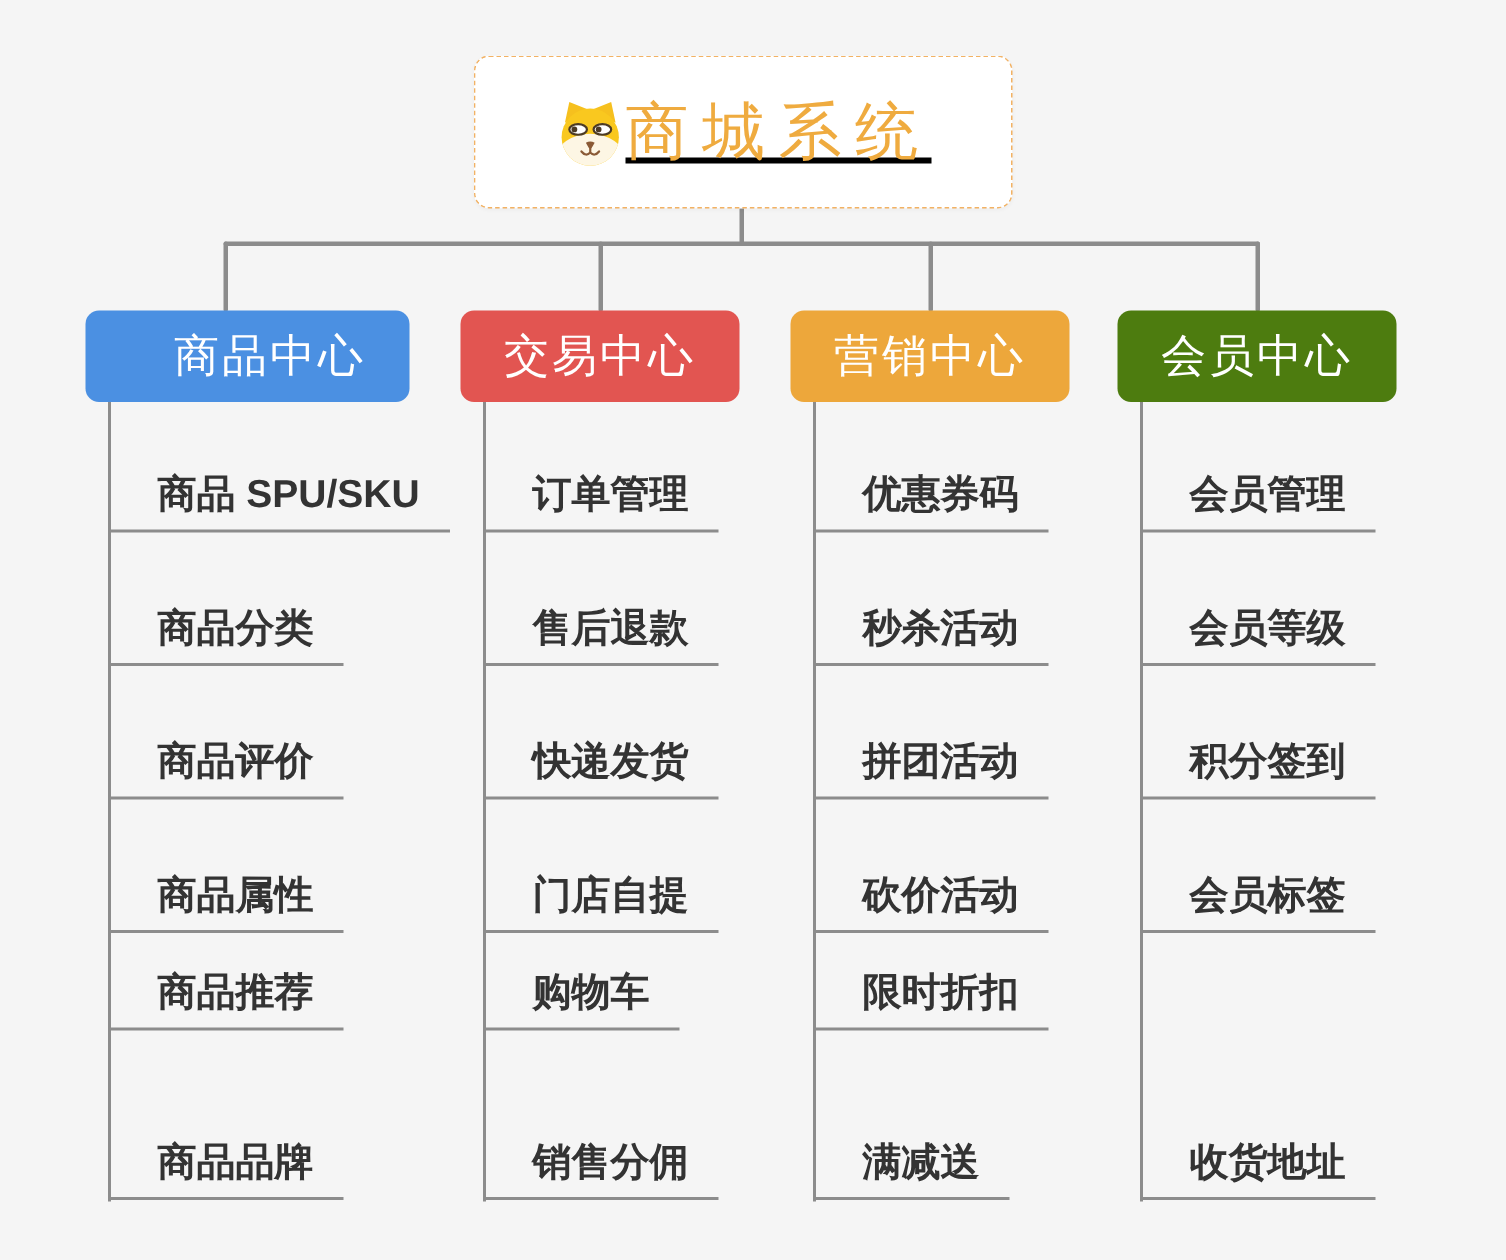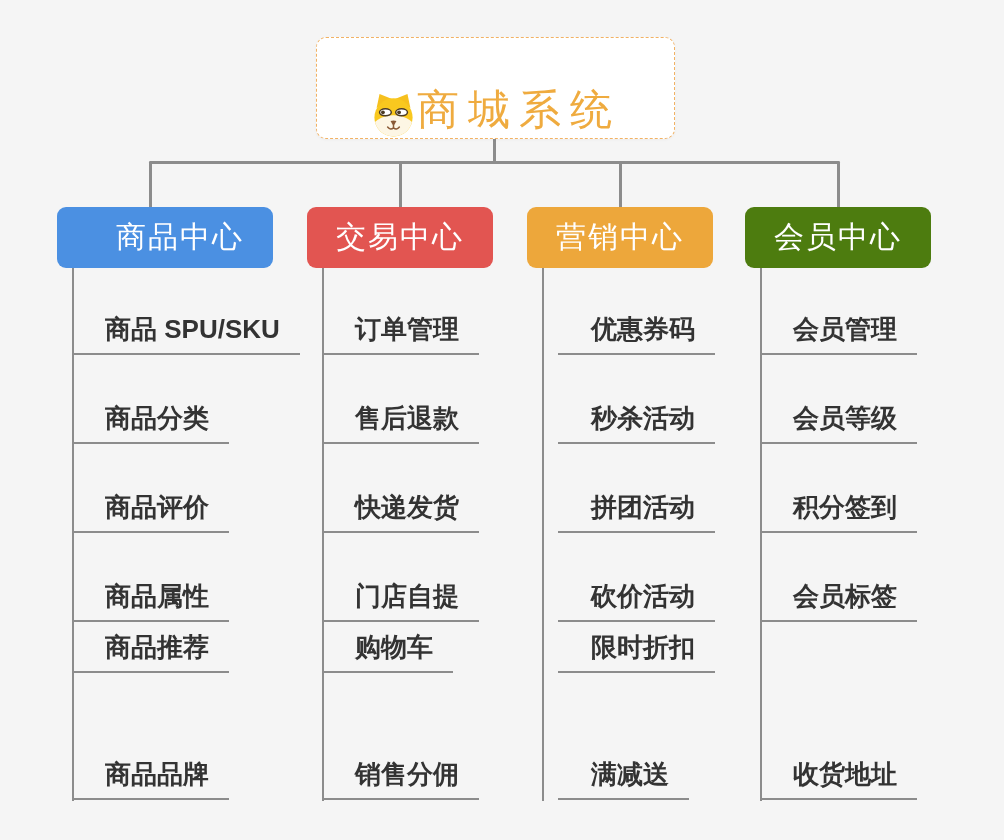"商城系统" .root-node { align-items: flex-end -> center; text-decoration: none -> underline }
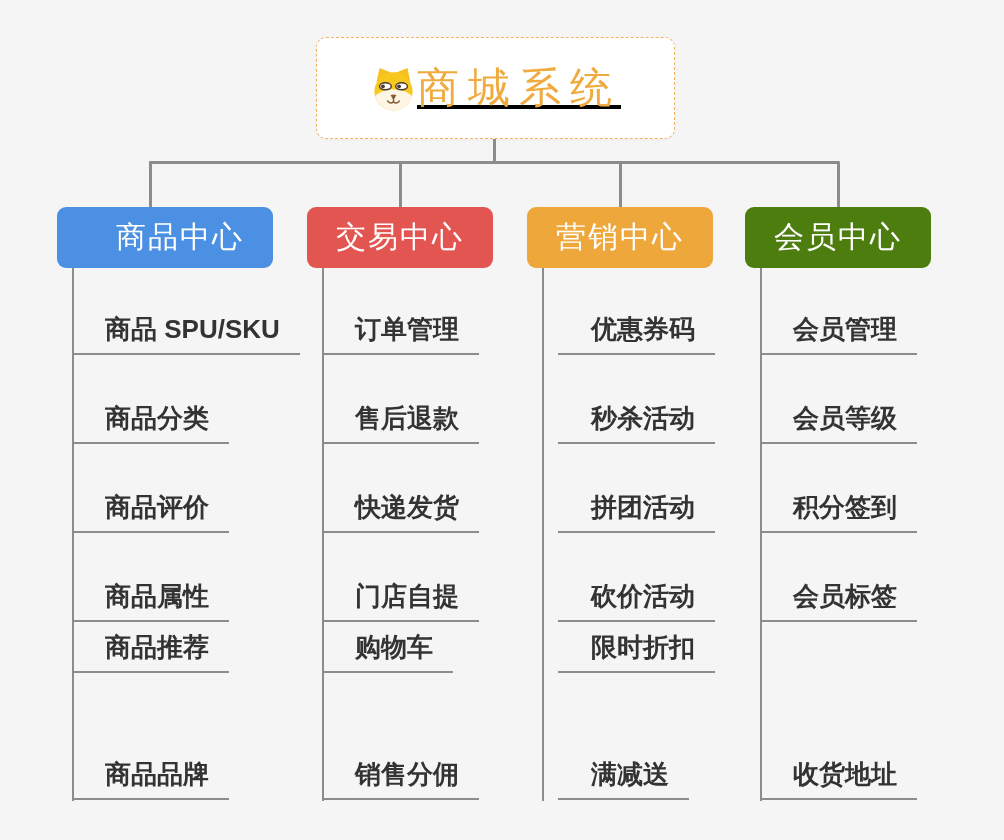"优惠券码" .col-2 { padding-left: 16px -> none }
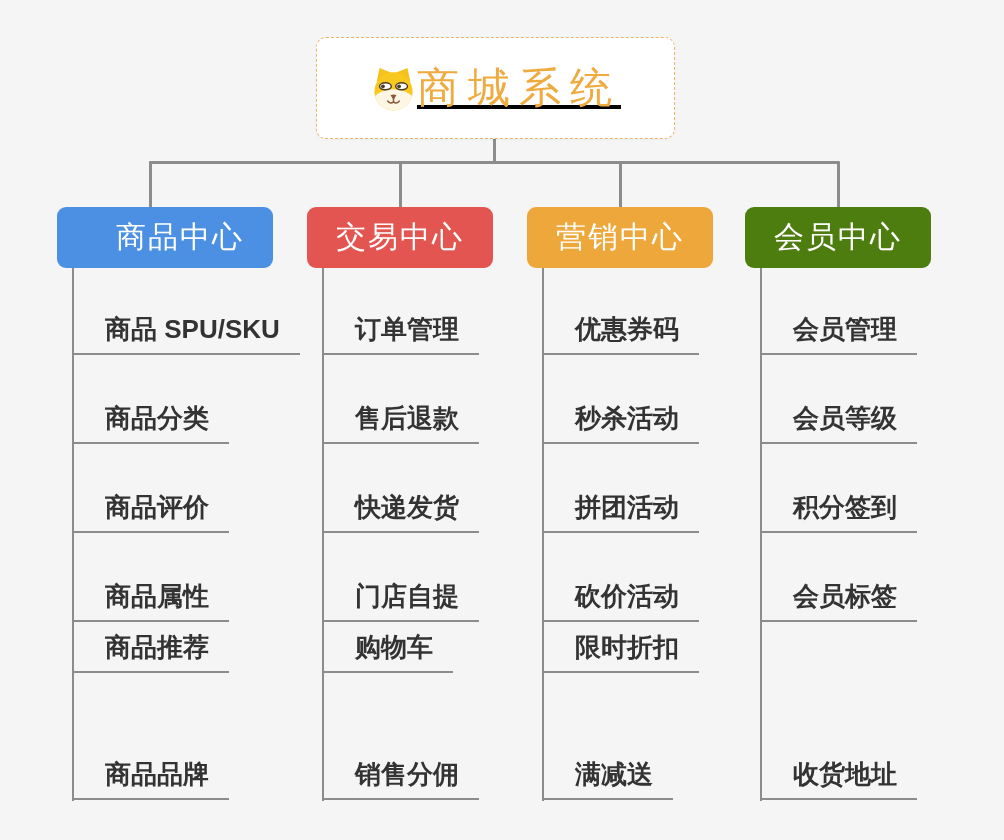"商品推荐" .row-4 { top: 632px -> 646px }
